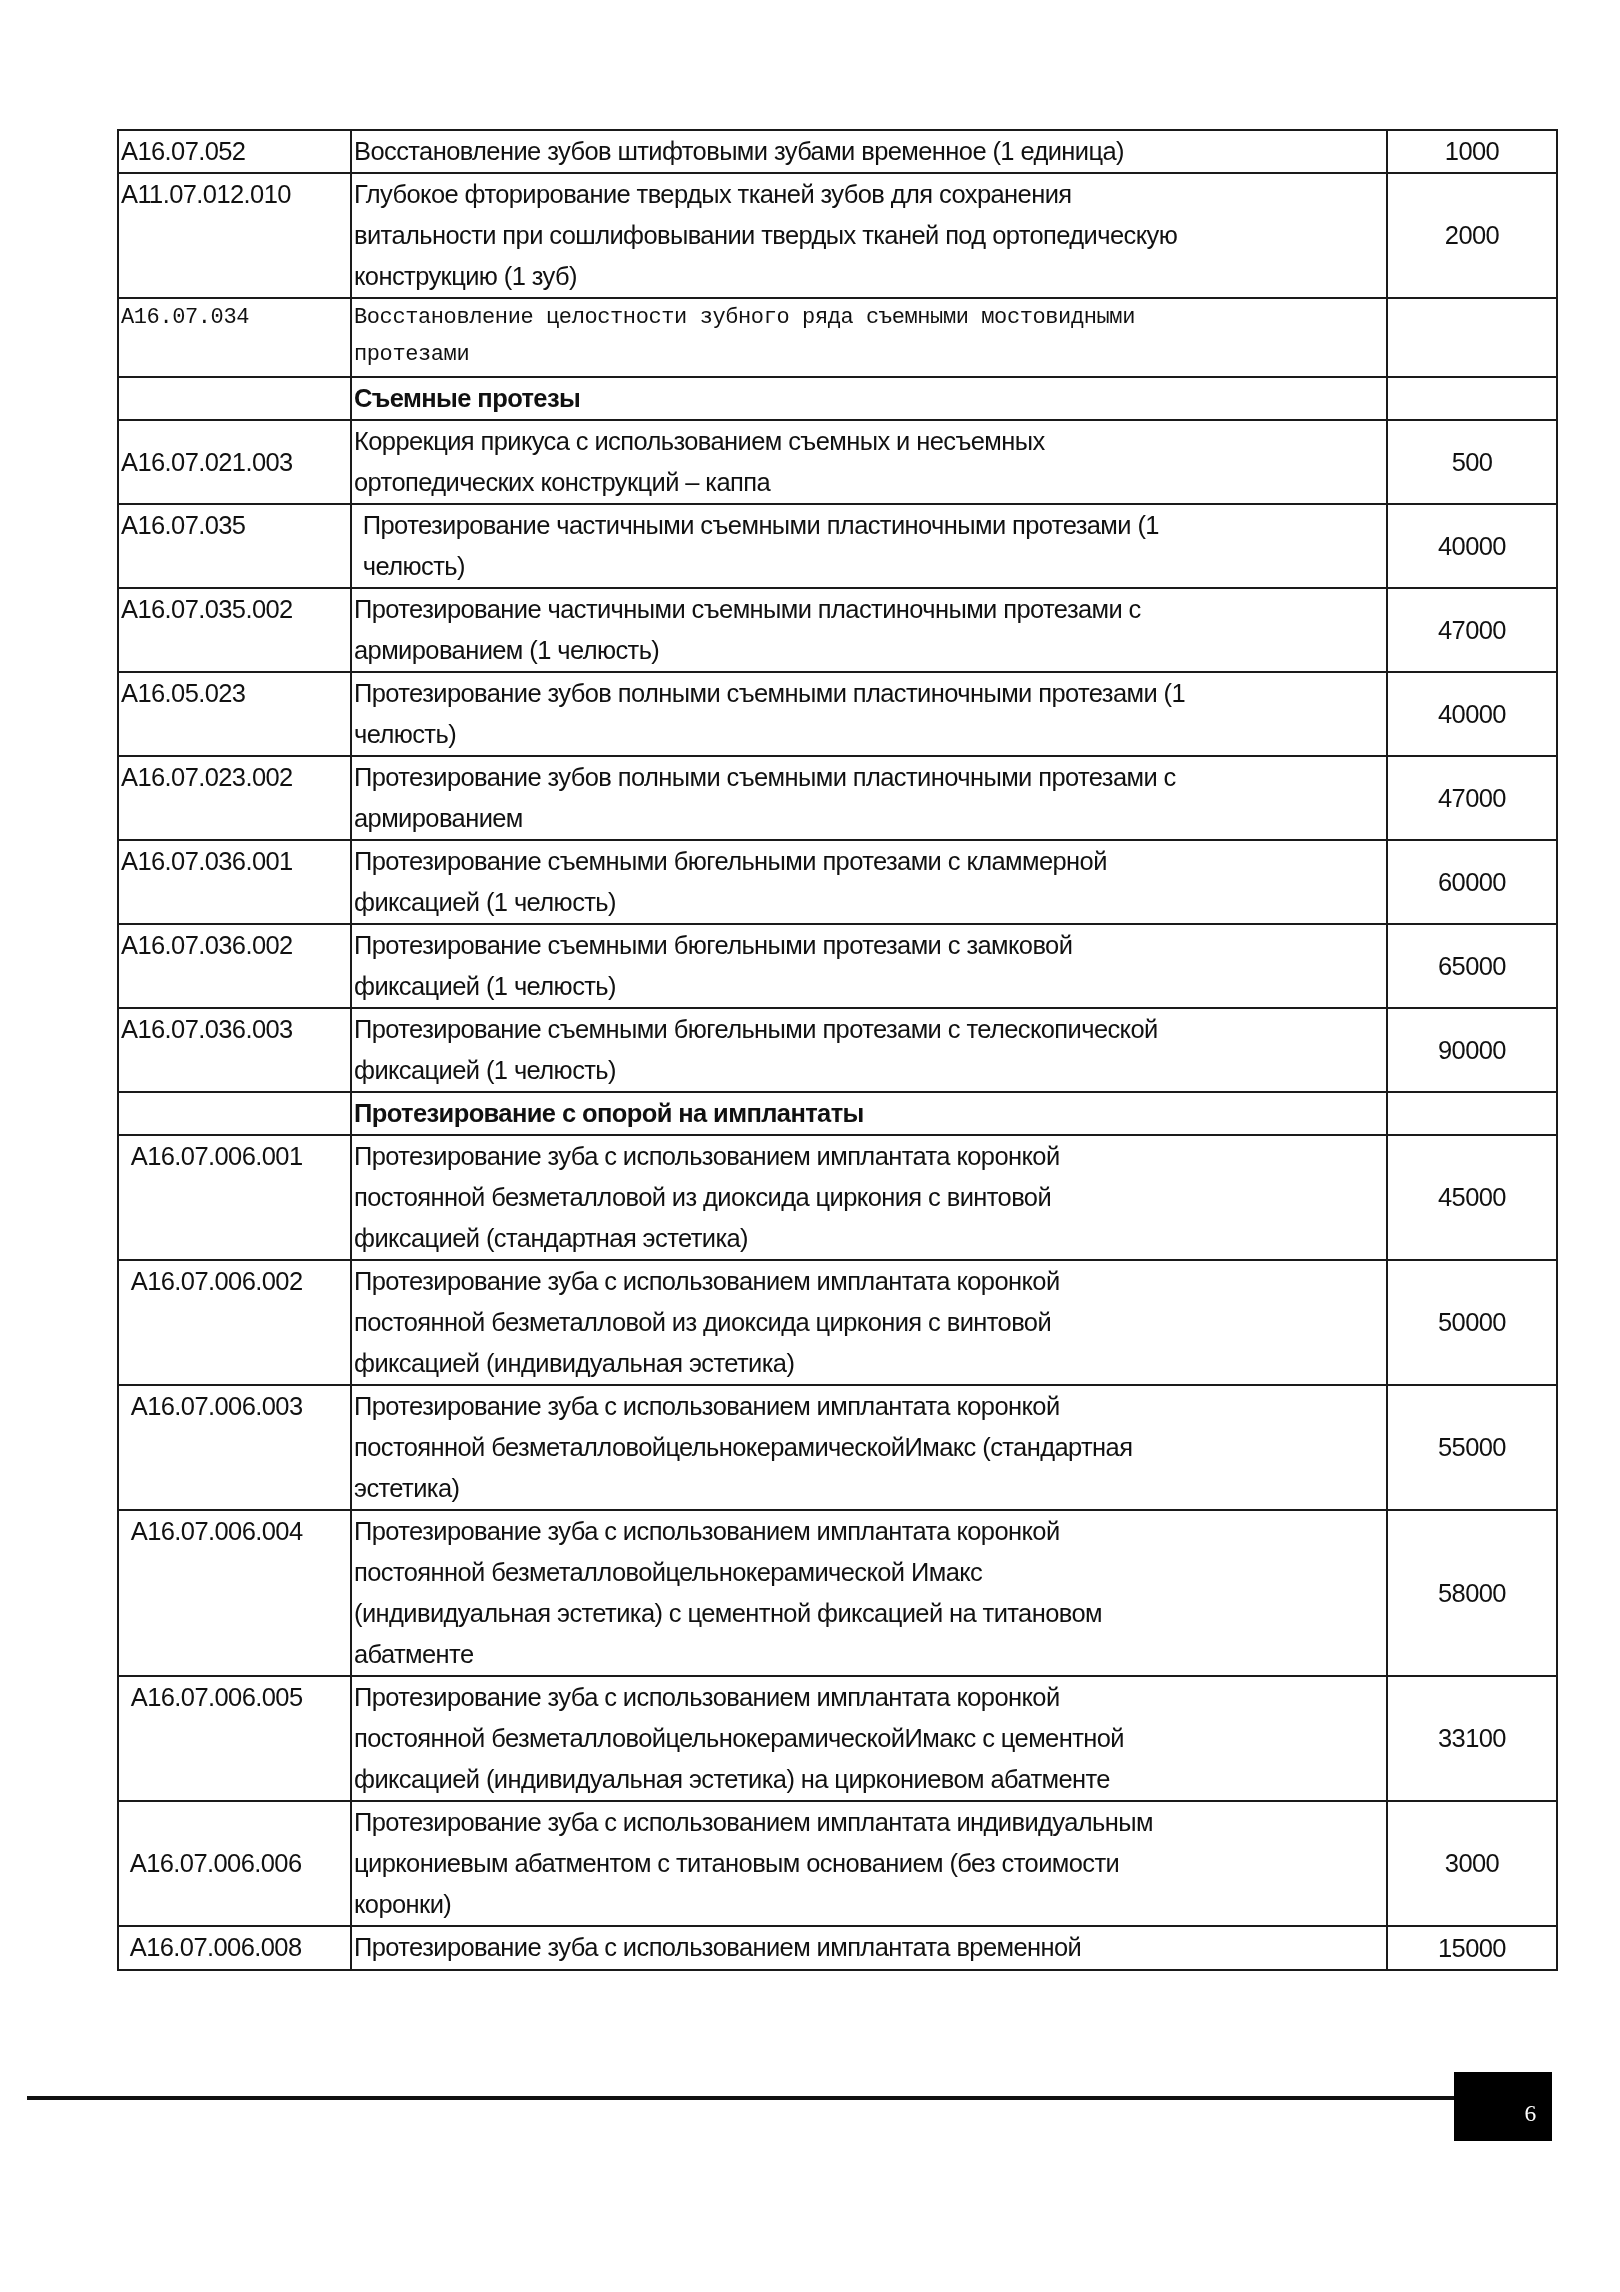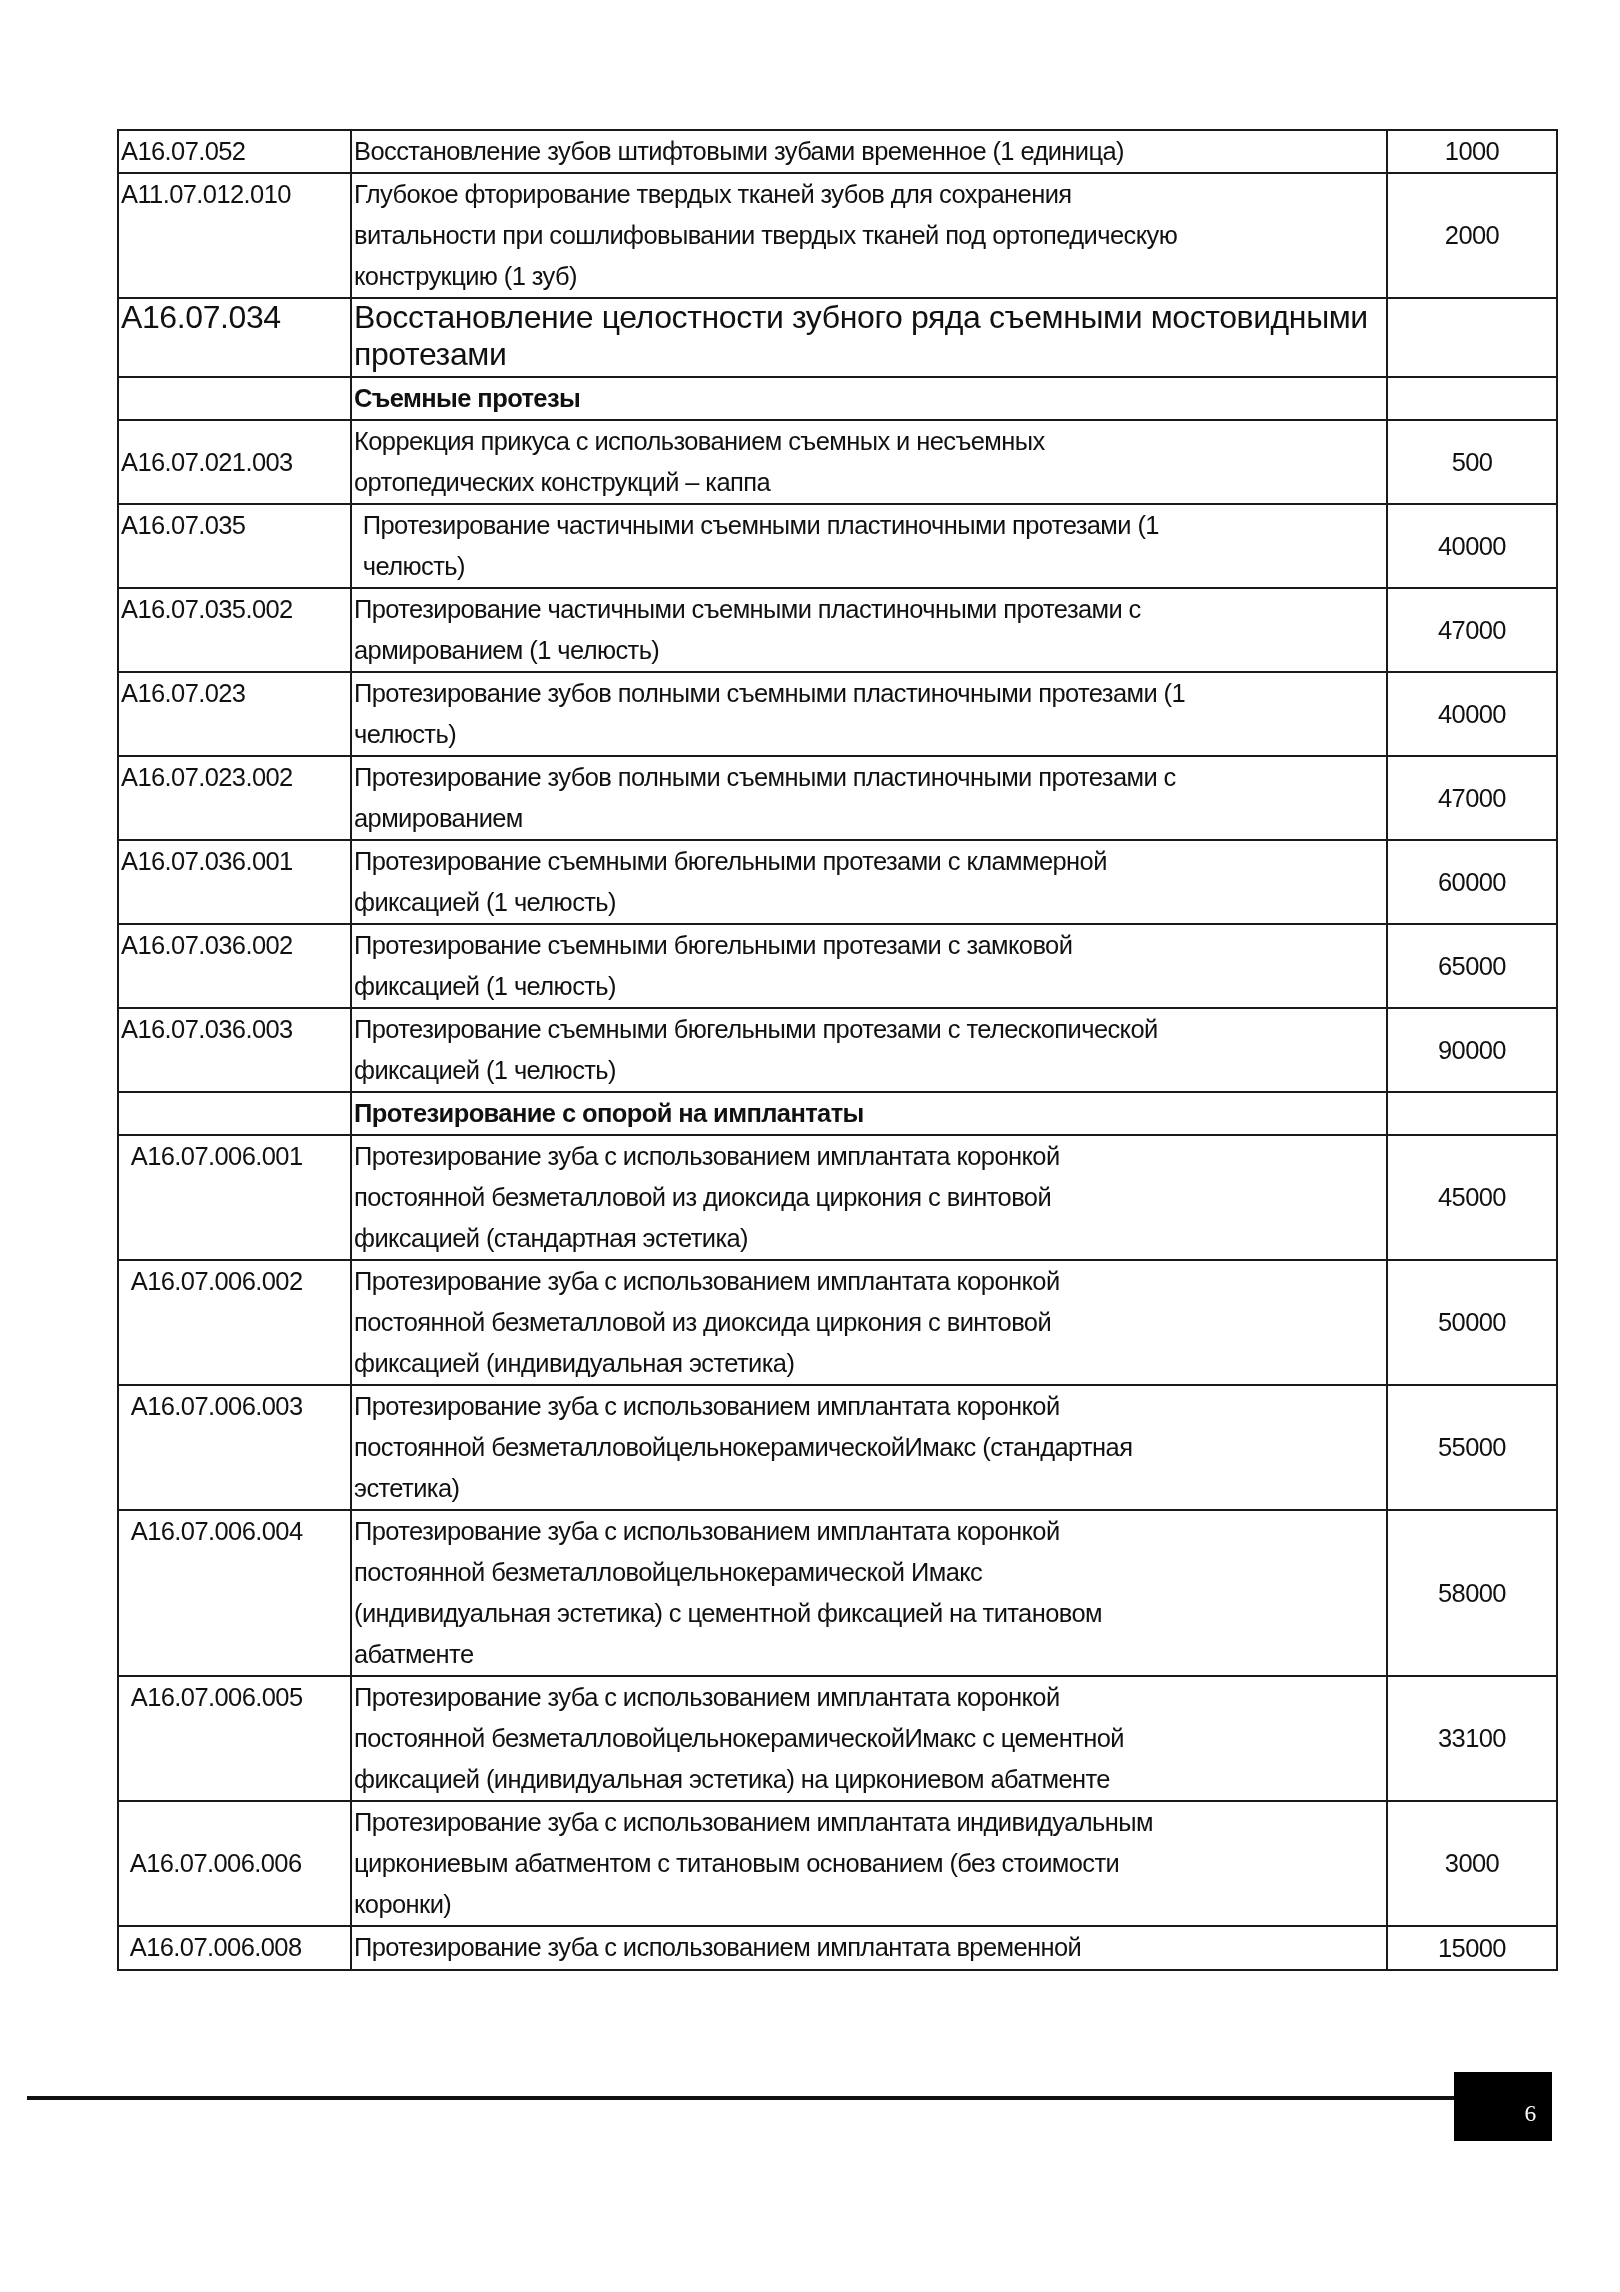"А16.07.034" .tbl td.serif { font-family: Liberation Sans, sans-serif -> Liberation Mono, monospace; font-size: 32px -> 22px }
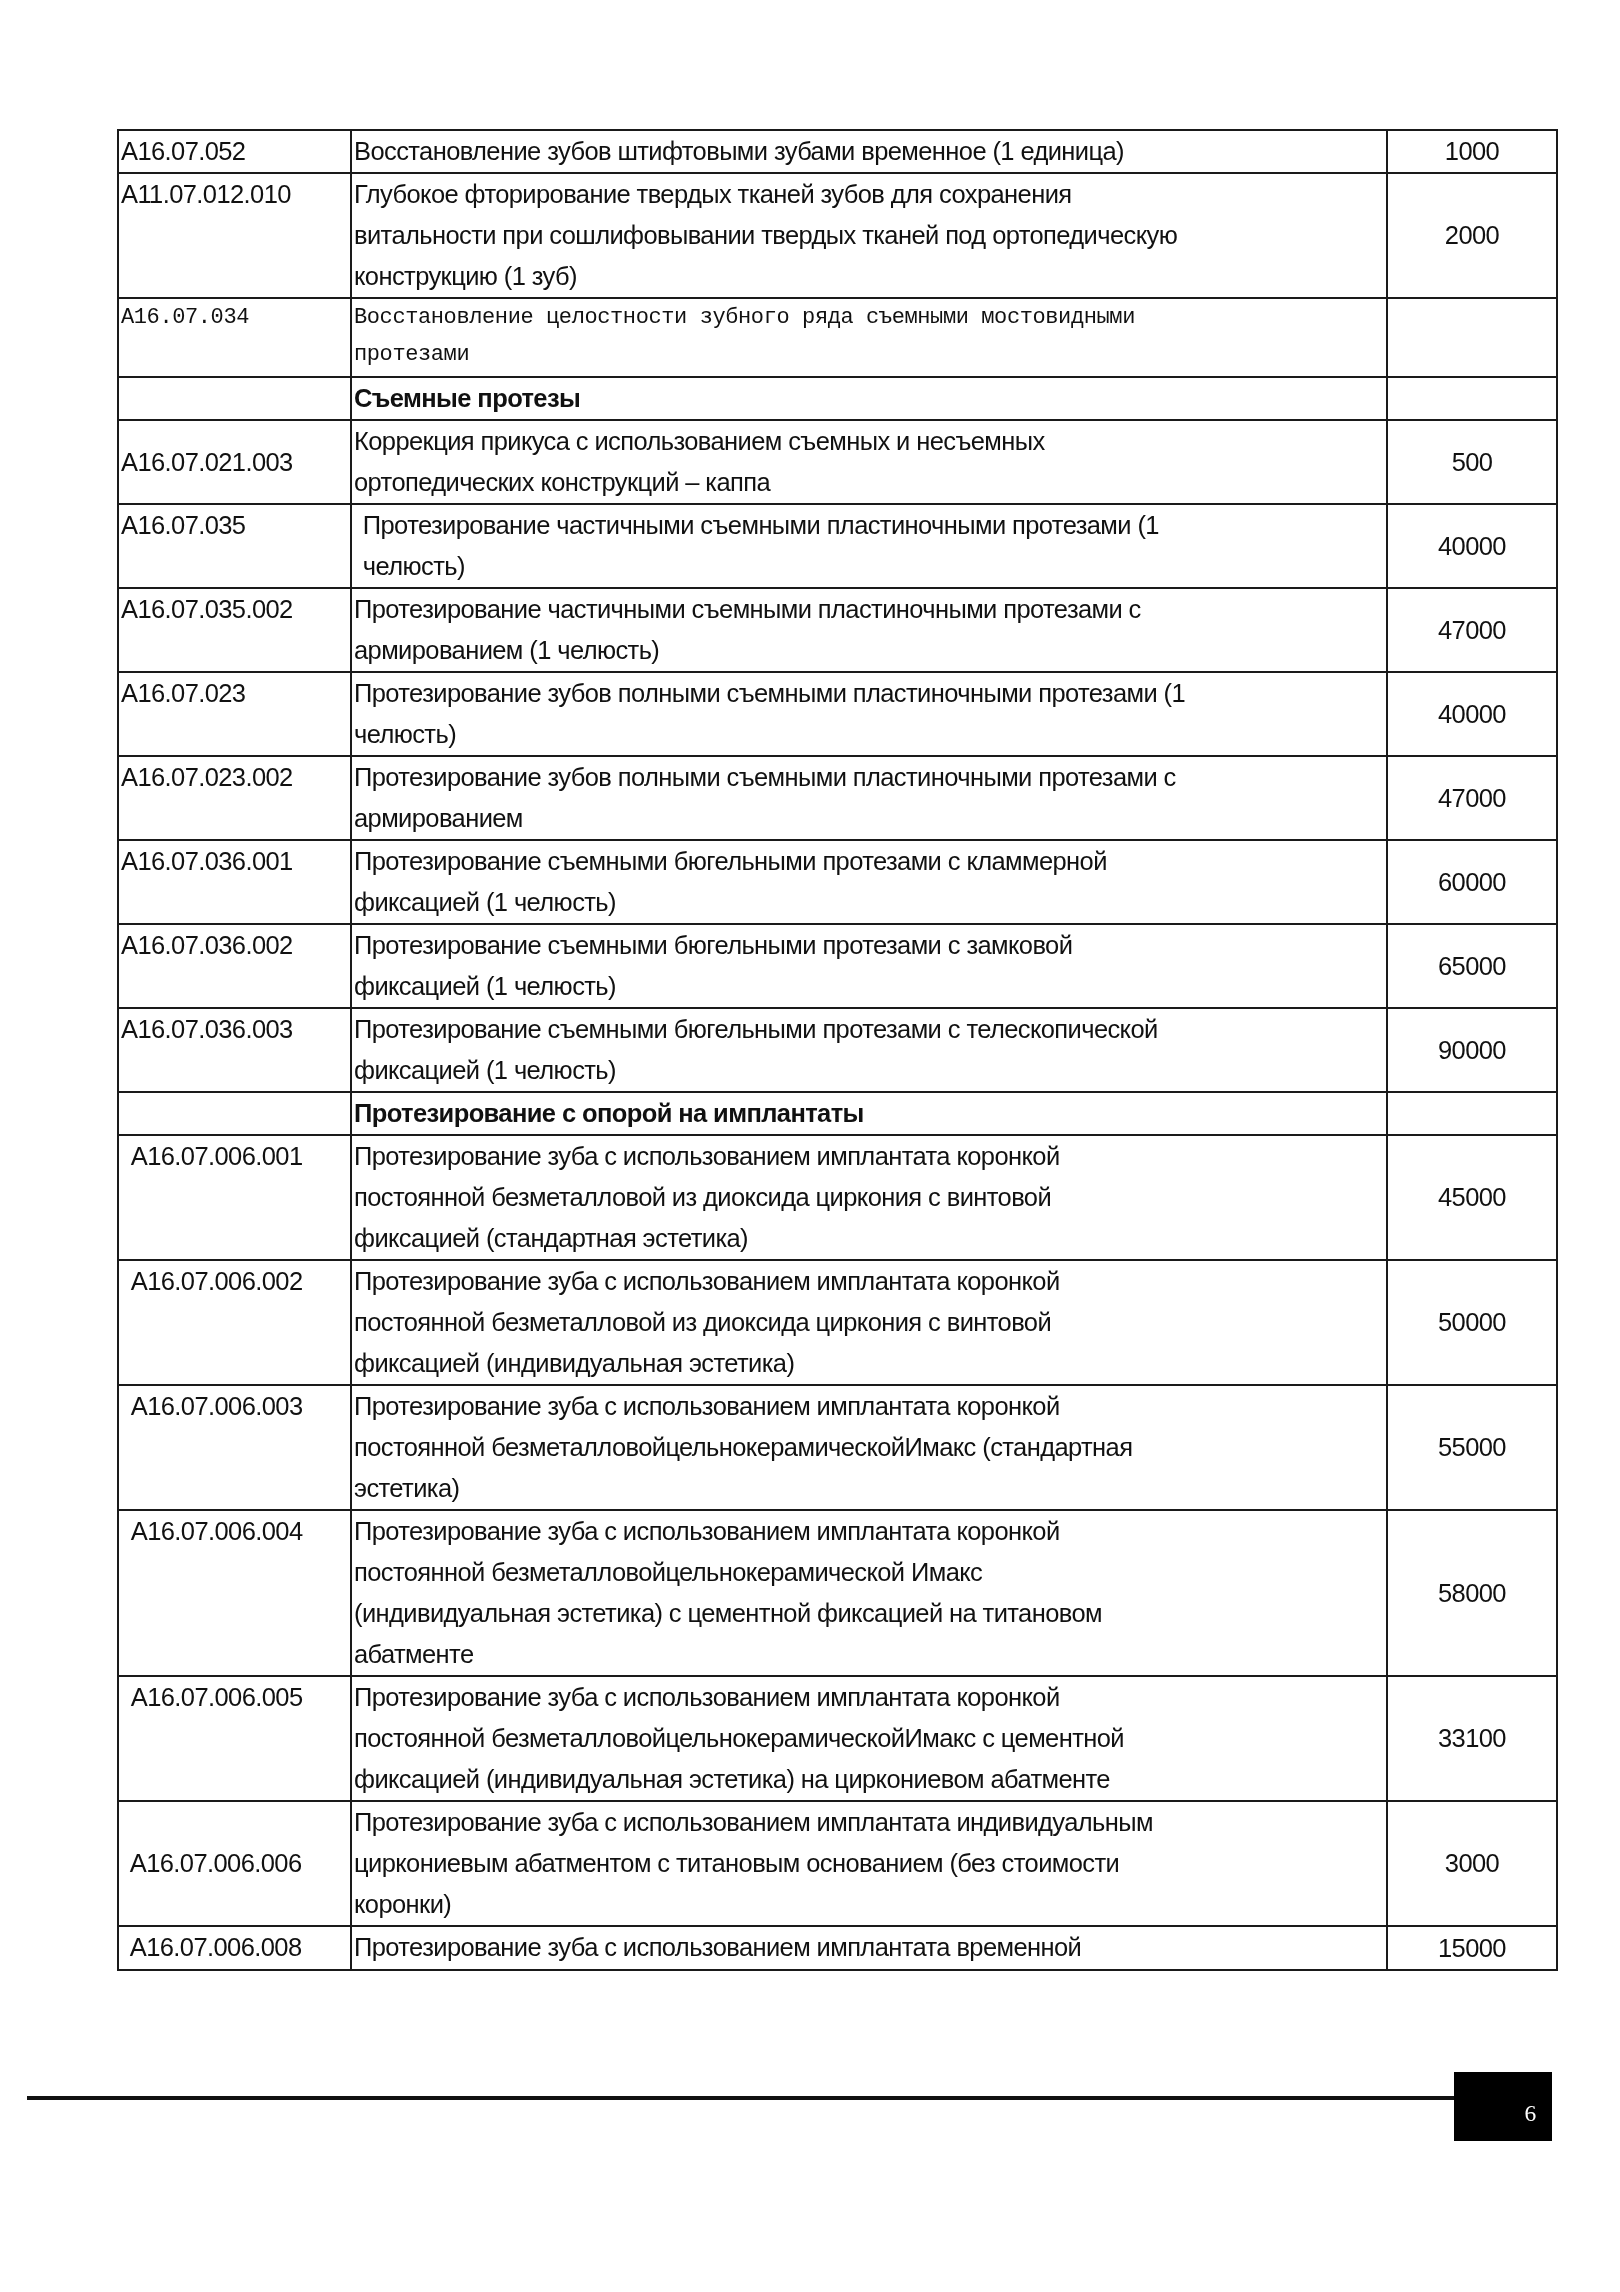"А16.07.023" td.code { text: А16.07.023 -> А16.05.023 }
